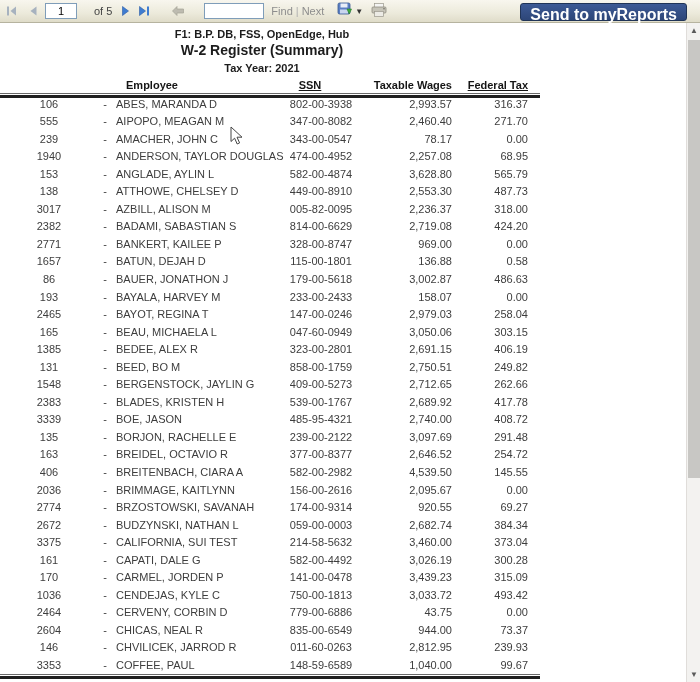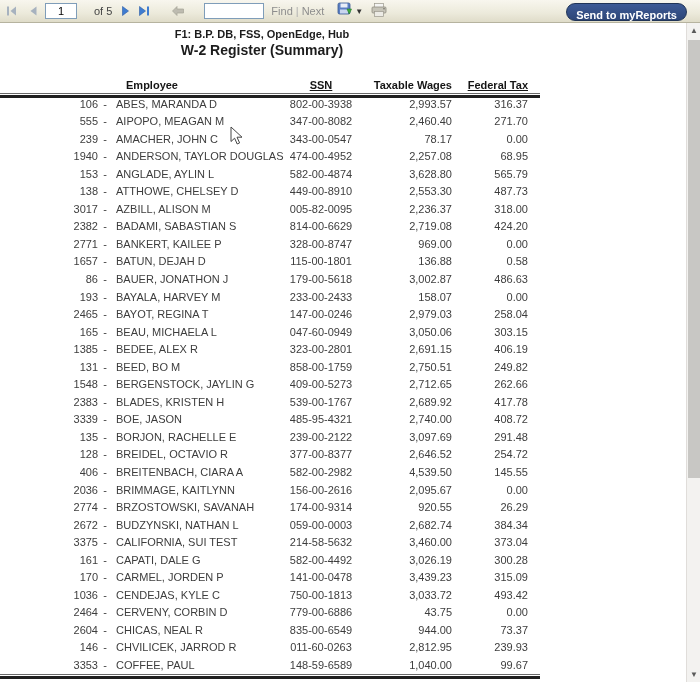"Send to myReports" .sendbtn { border-radius: 9px -> 3px; font-size: 11px -> 16px }
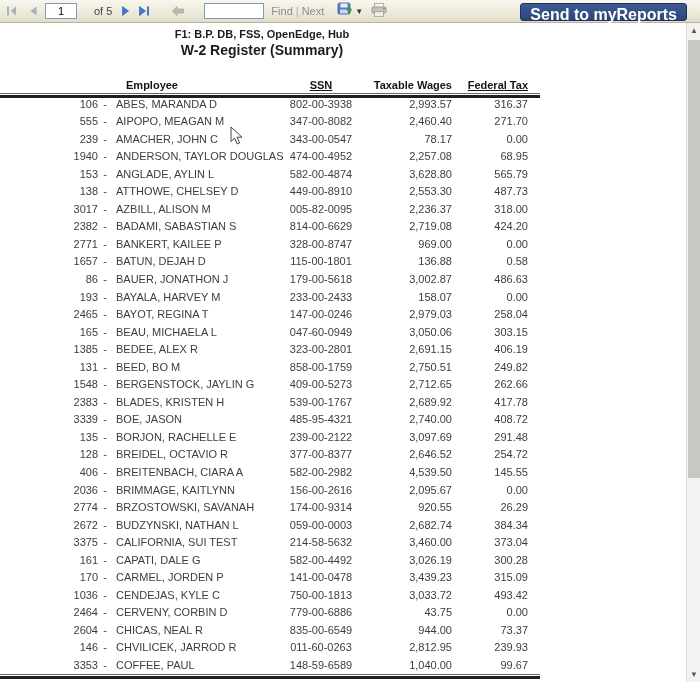"Tax Year: 2021" div.rpt-sub { html: none -> <div>Tax Year: 2021</div> }
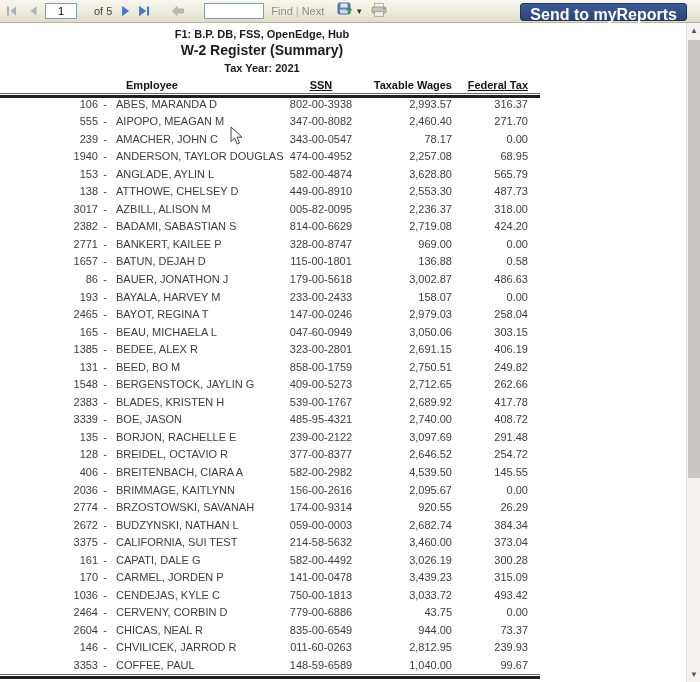"SSN" .h-ssn { left: 278px -> 267px }
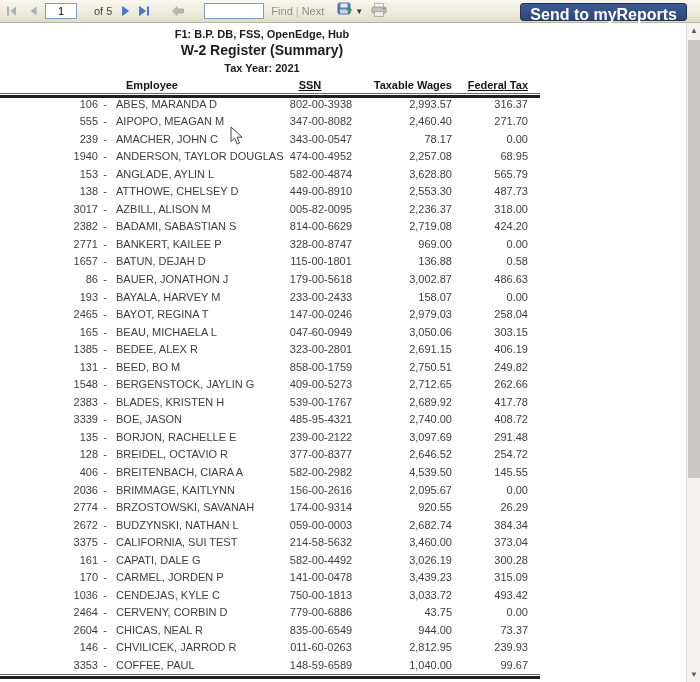"106" .c-num { text-align: right -> center }
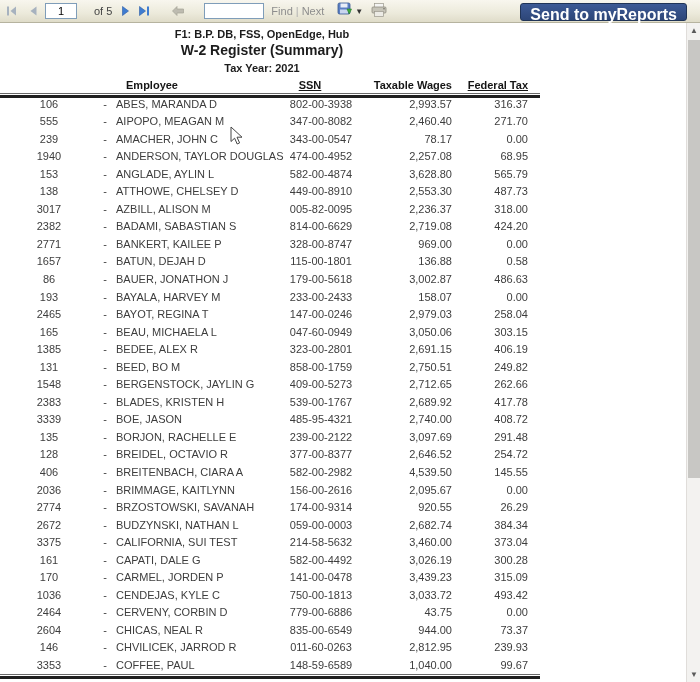"128" span.c { text: 128 -> 163 }
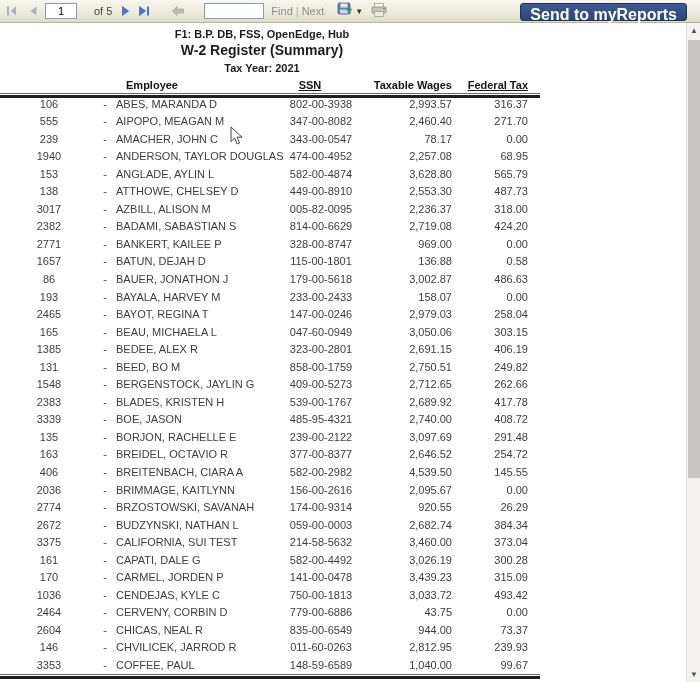"26.29" span.c { text: 26.29 -> 69.27 }
